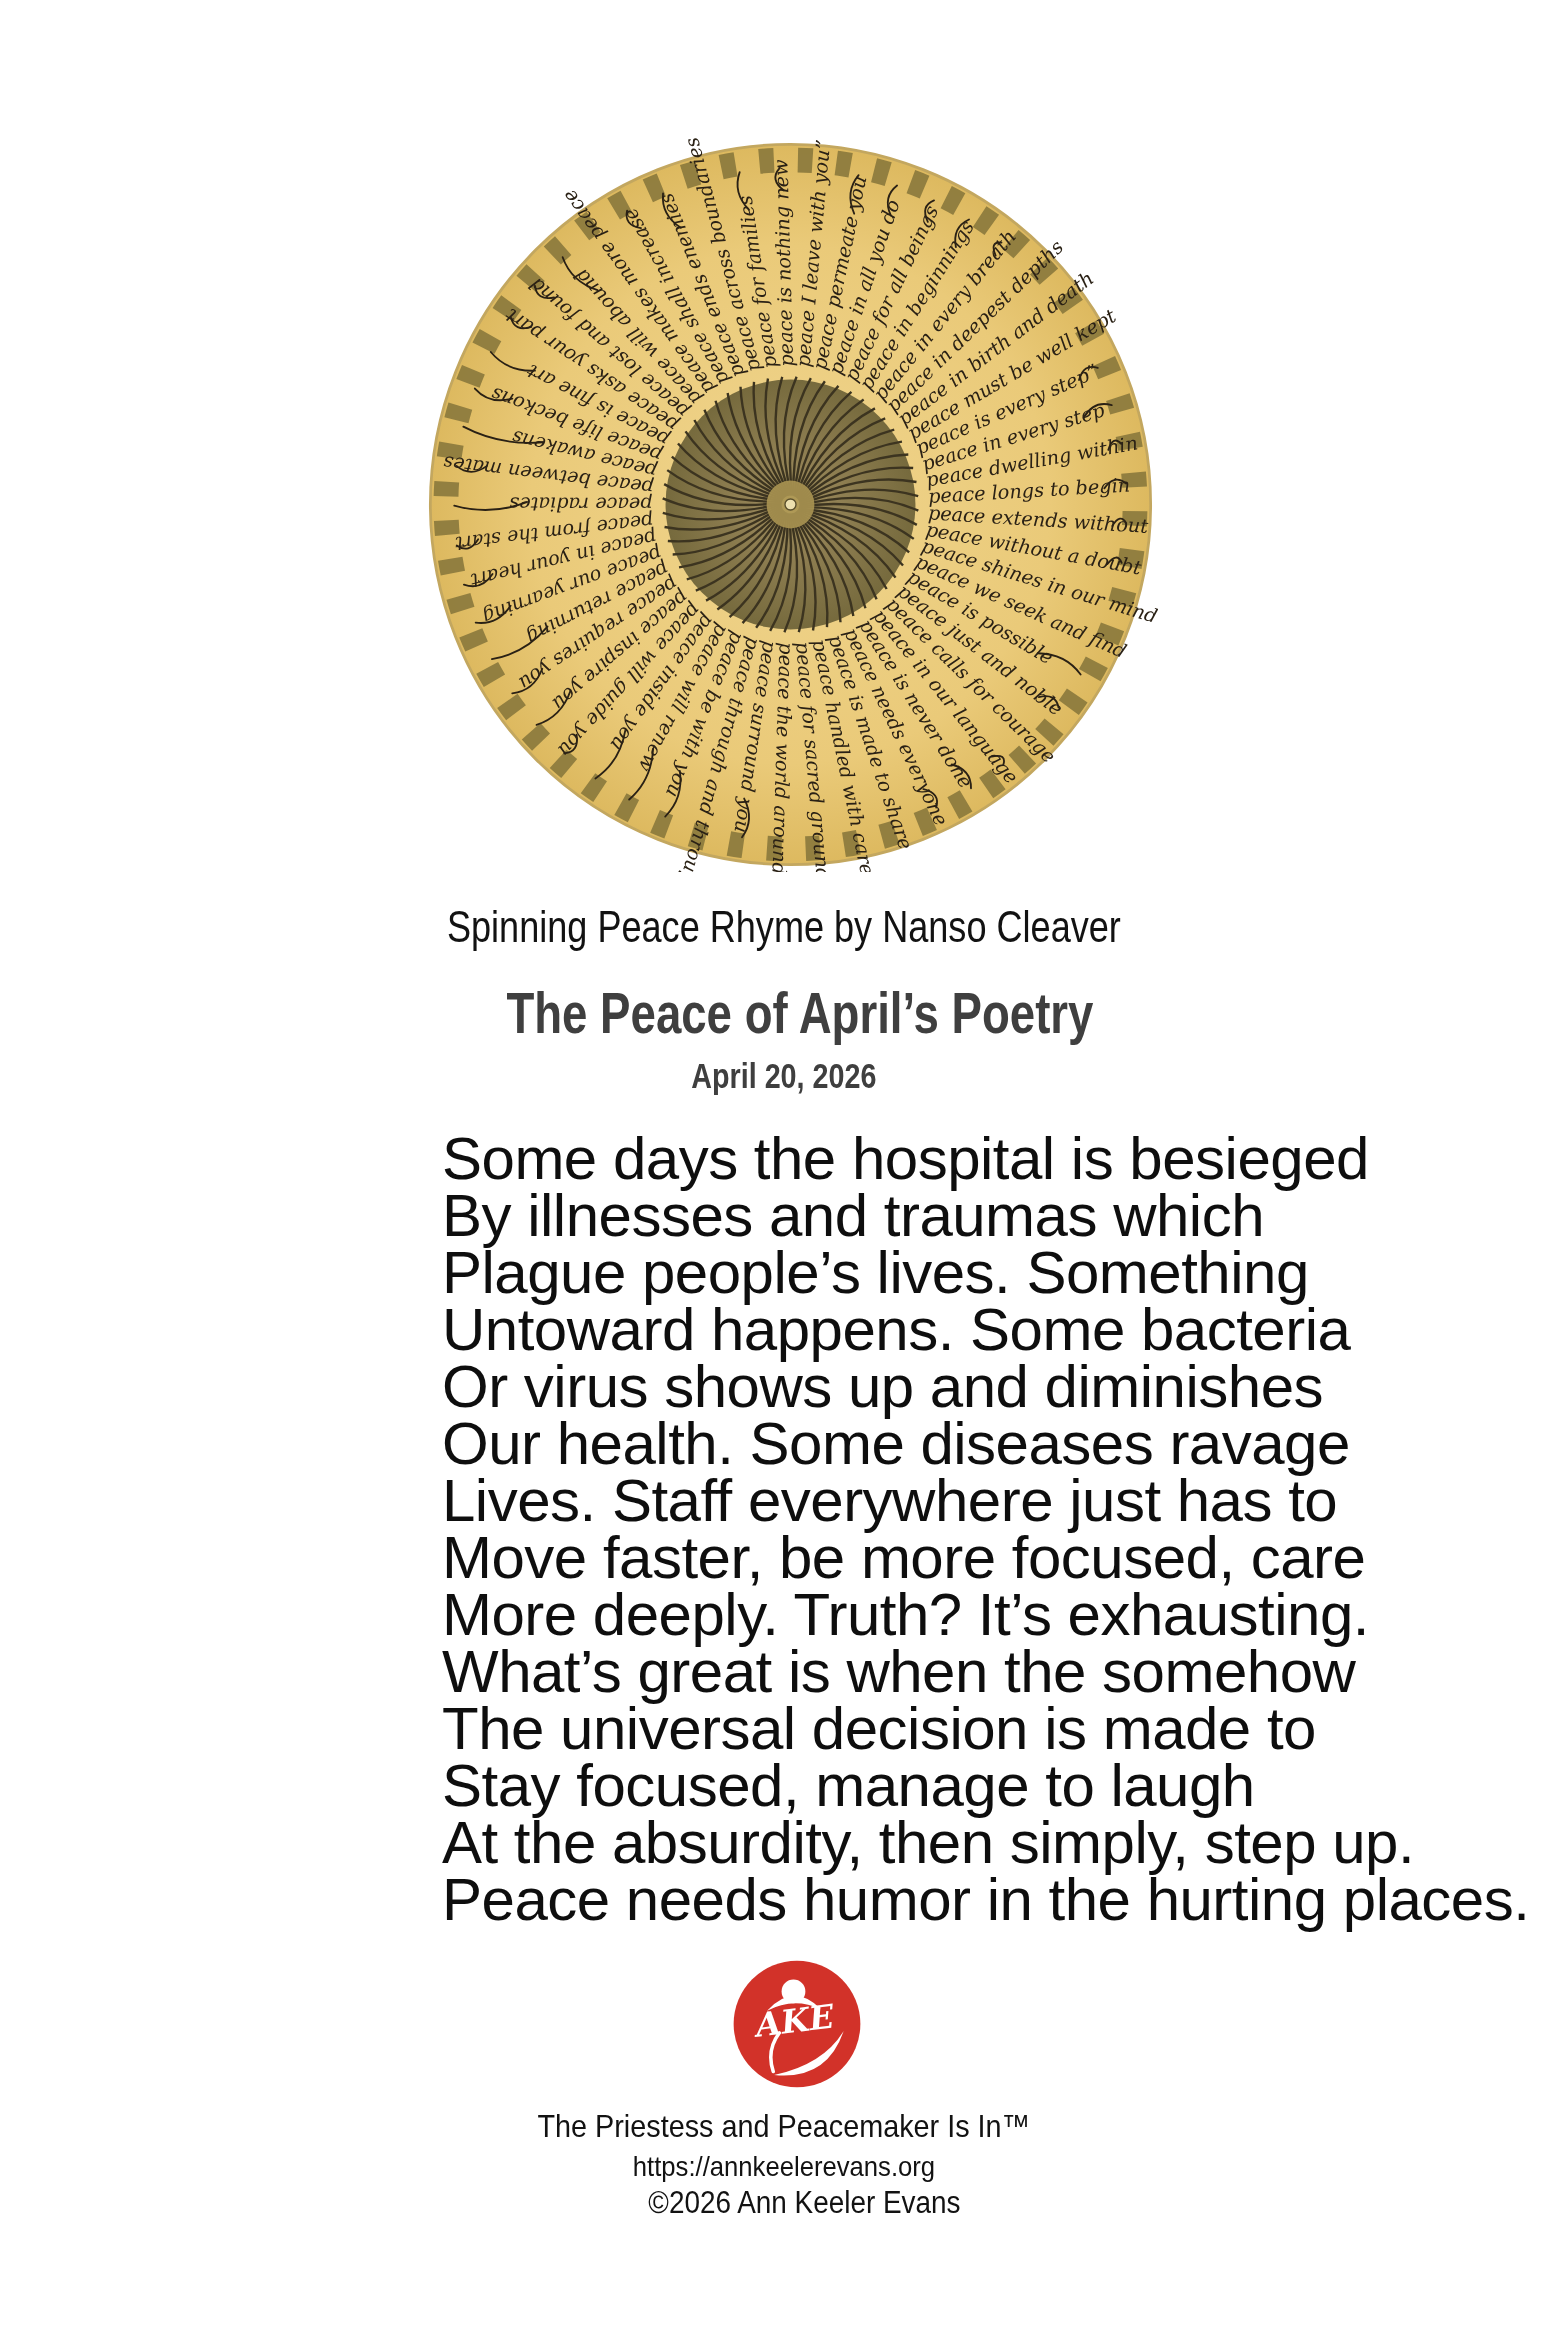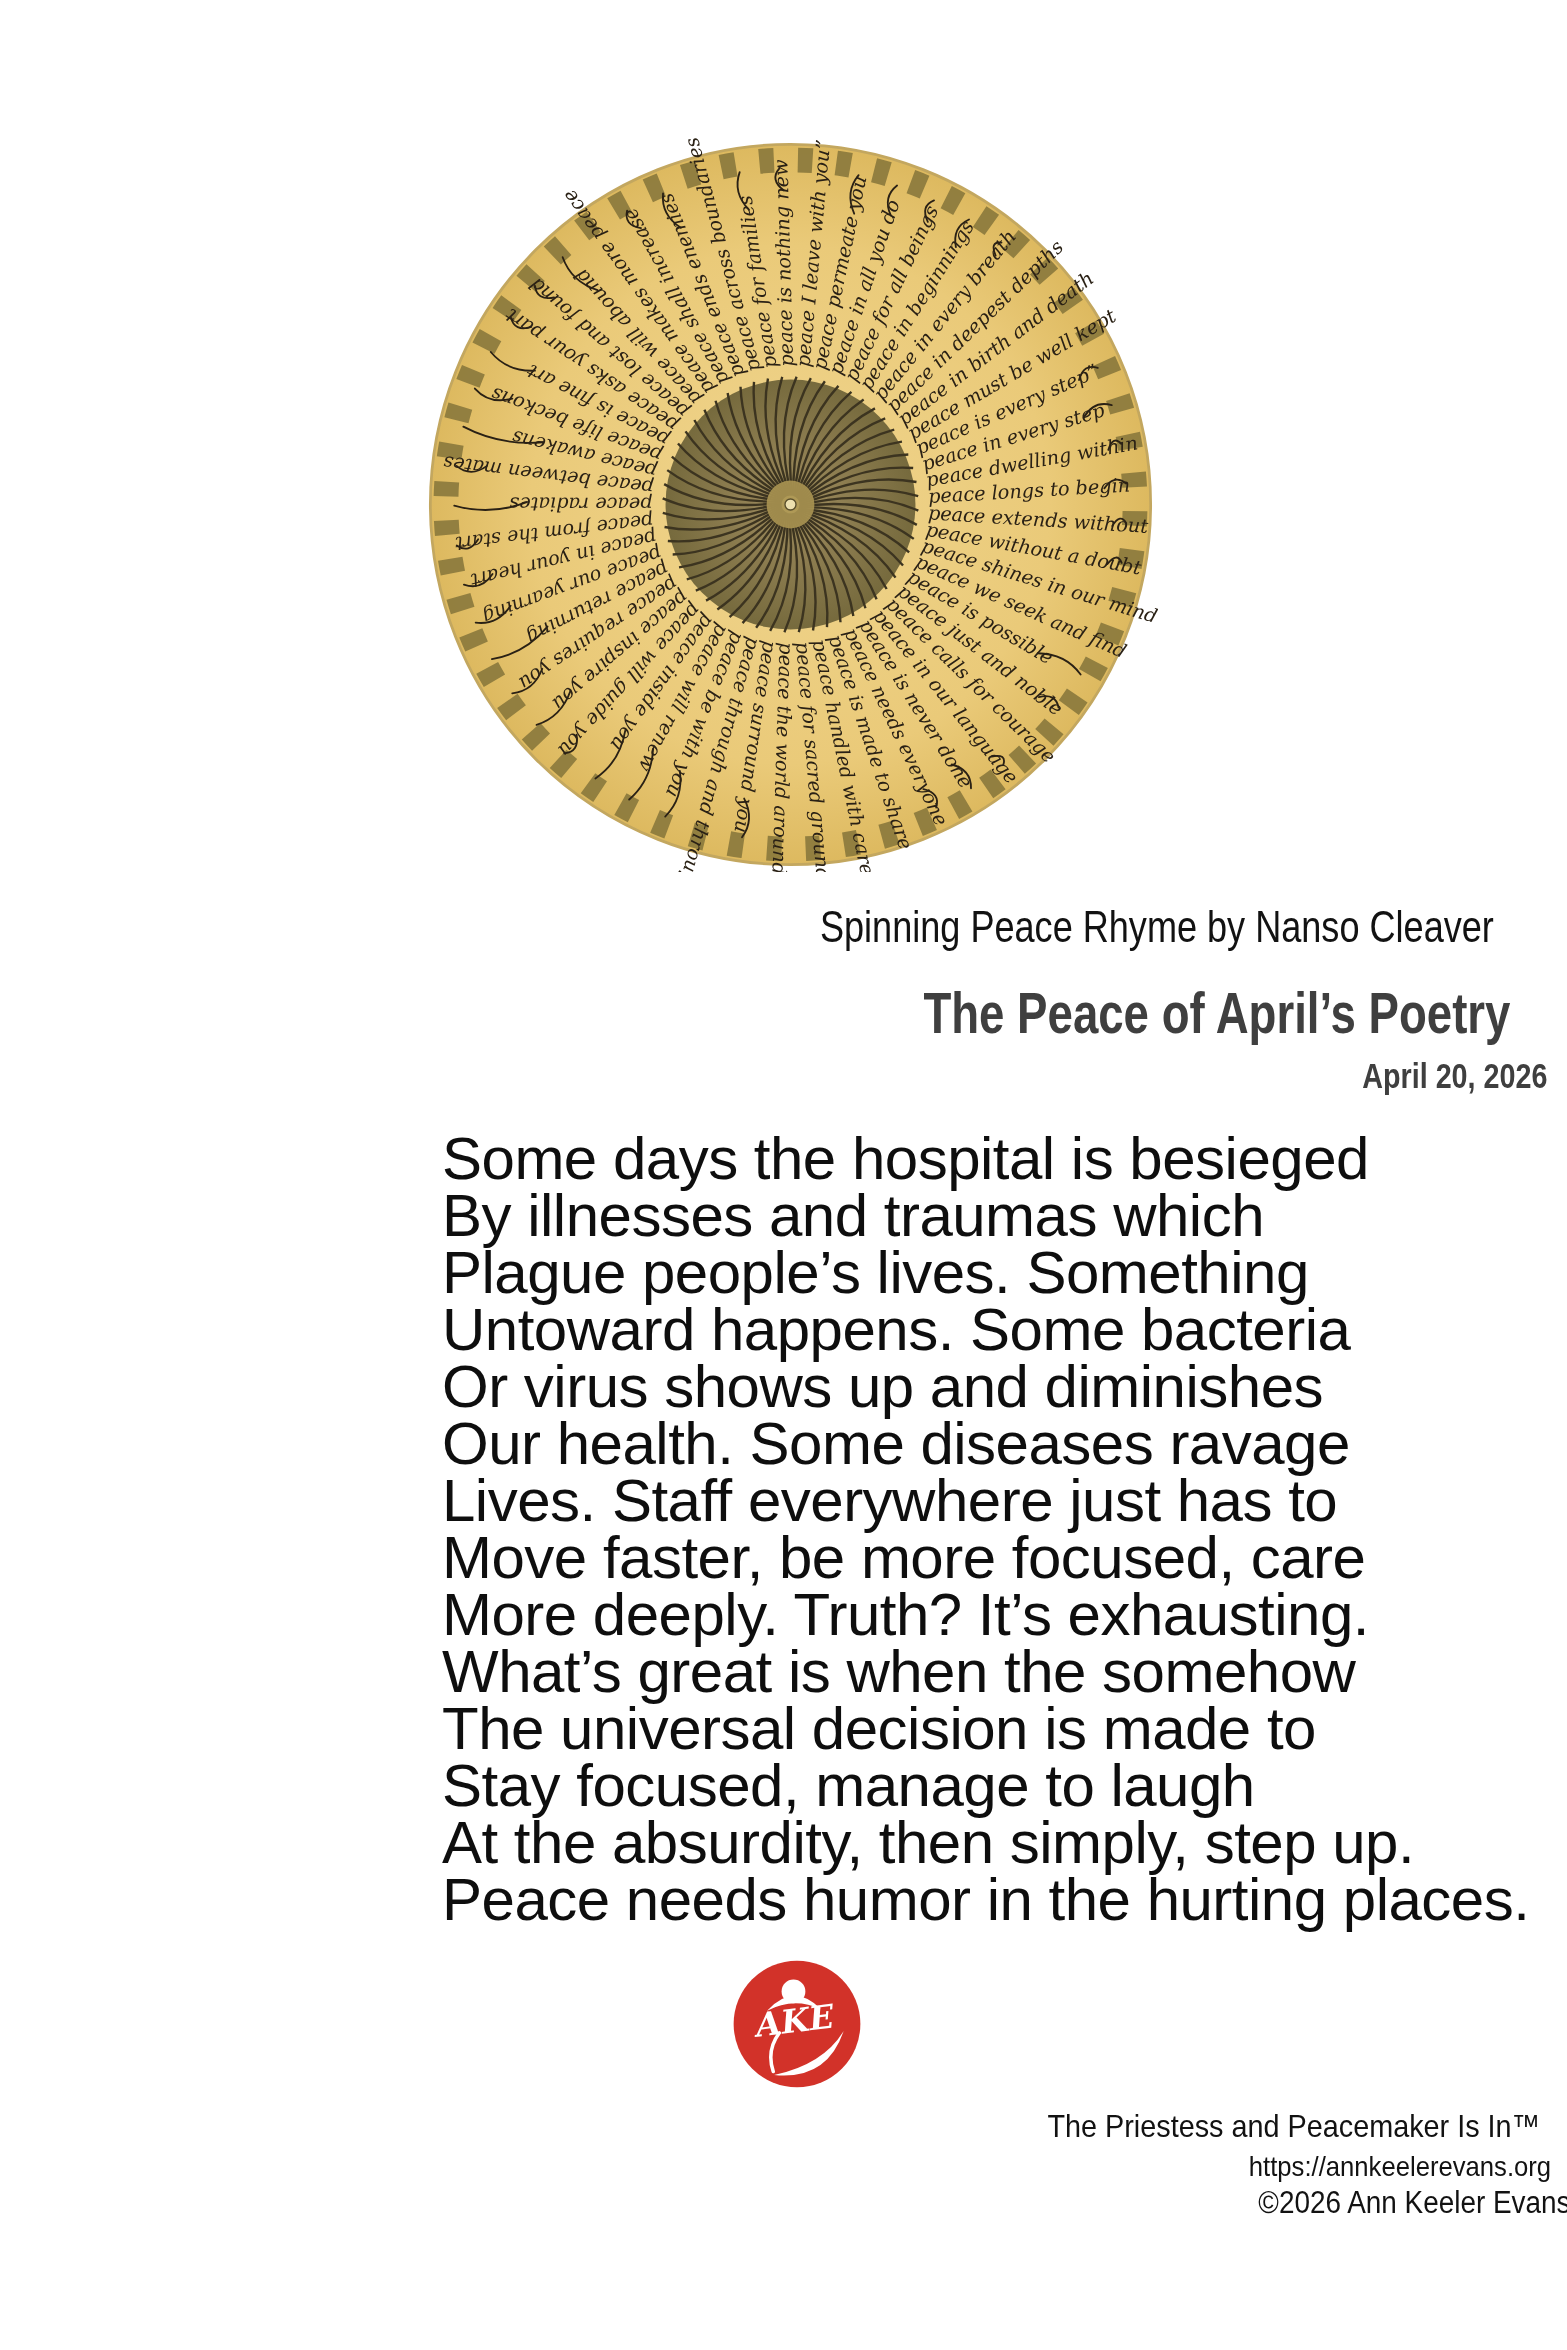"Spinning Peace Rhyme by Nanso" .centered { text-align: right -> center }
